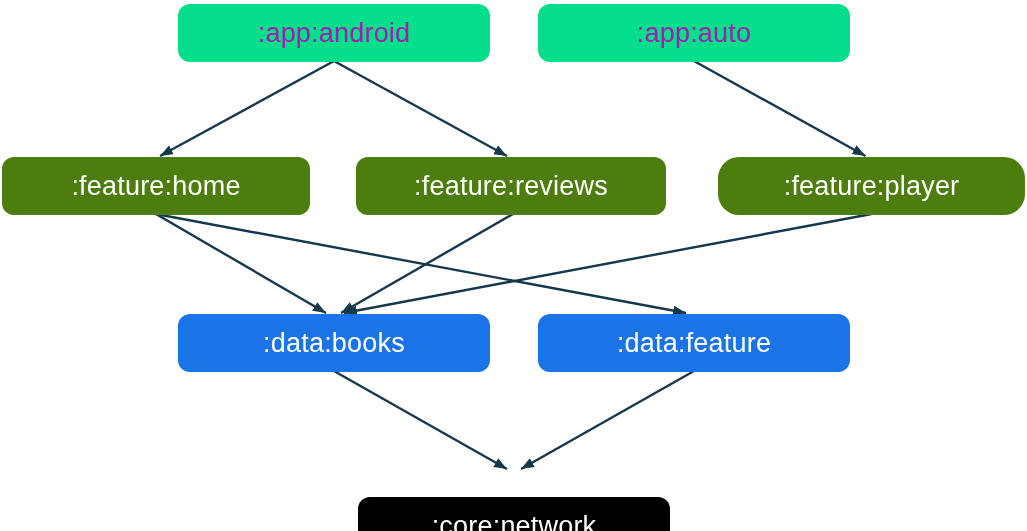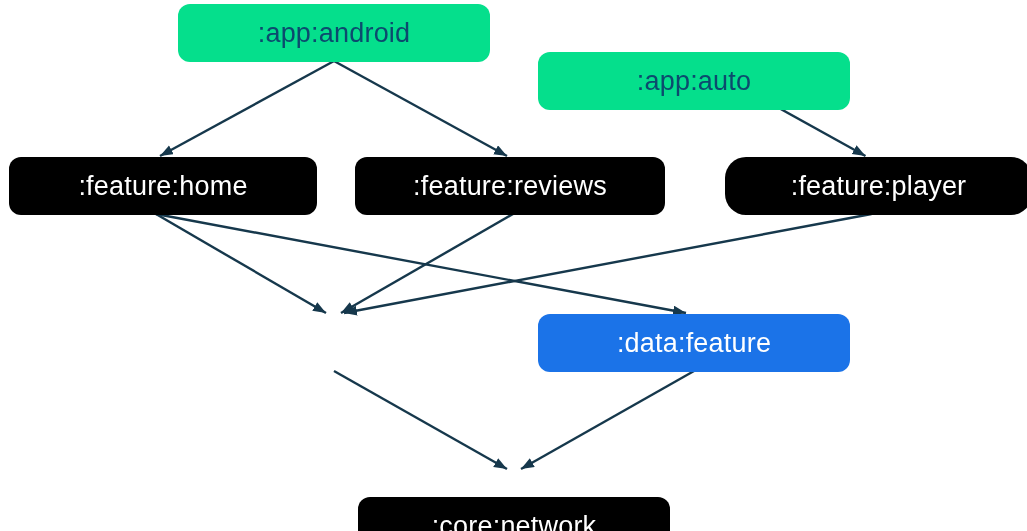":app:android" .node.app { color: #0c4a6e -> #a21caf }
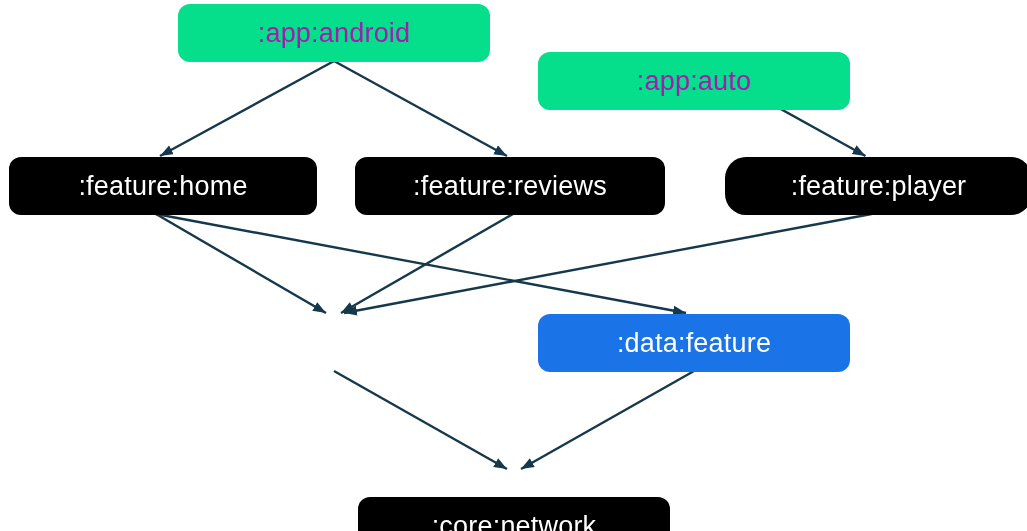":app:auto" #n-app-auto { margin-top: 48px -> none }
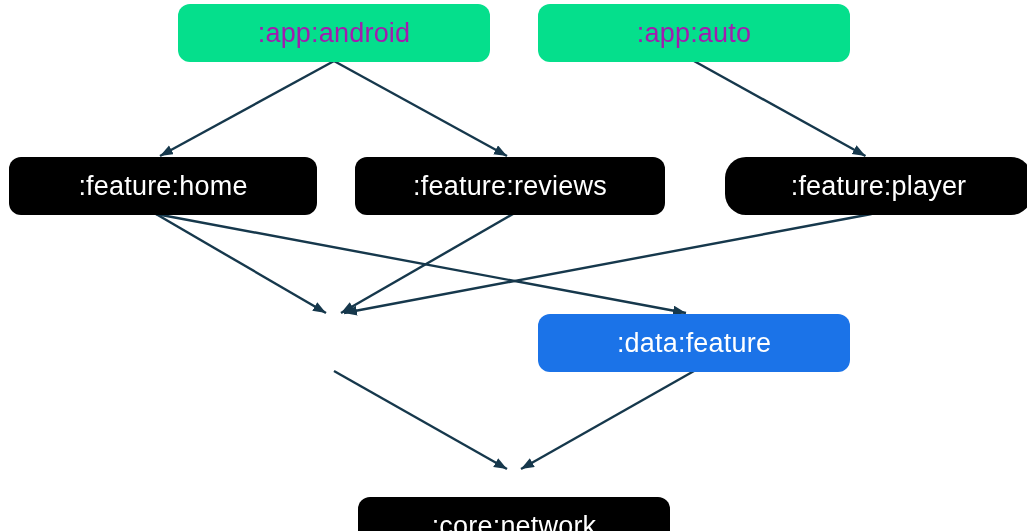":feature:home" .node.feature { background: #000000 -> #4d7c0f; margin-left: 7px -> none }
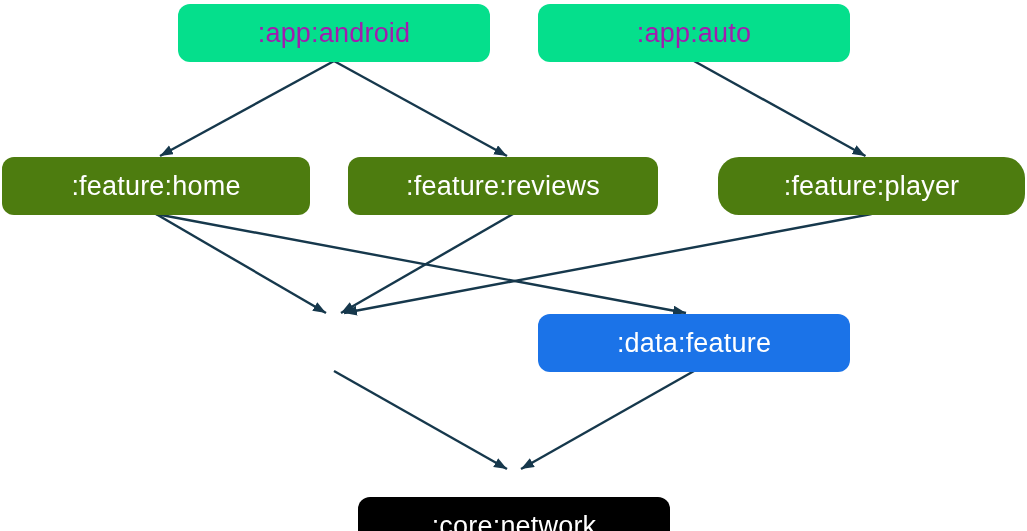":feature:reviews" #n-feature-reviews { left: 348px -> 356px }
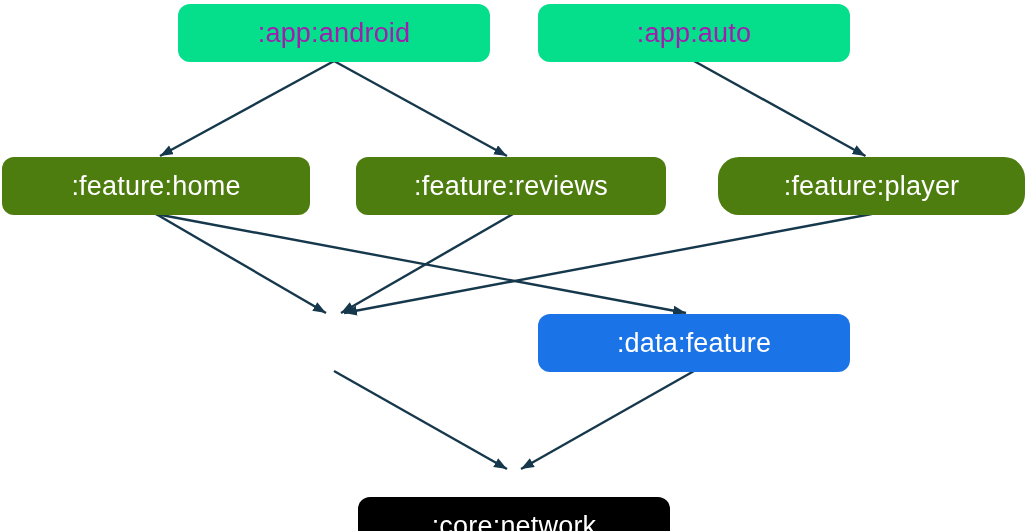":data:books" div.node { html: none -> <div>:data:books</div> }
